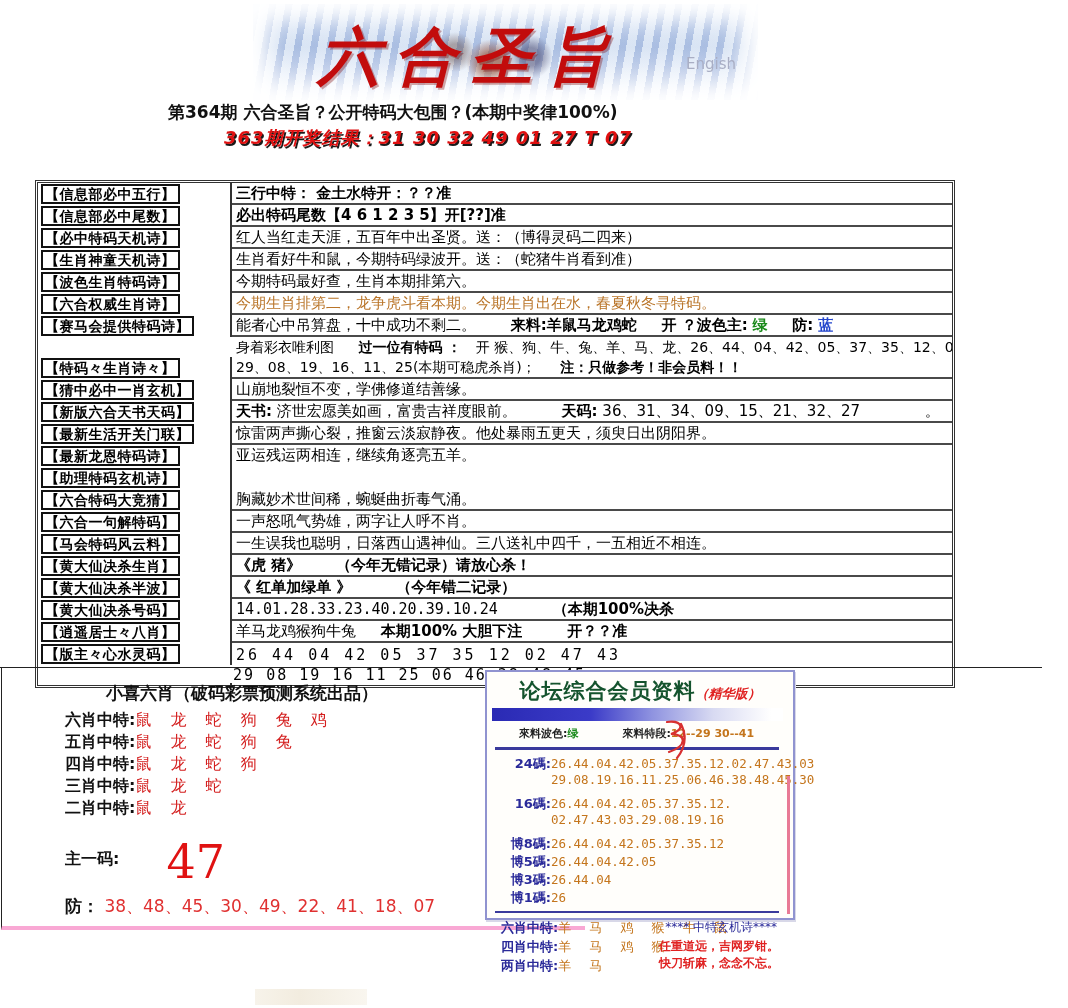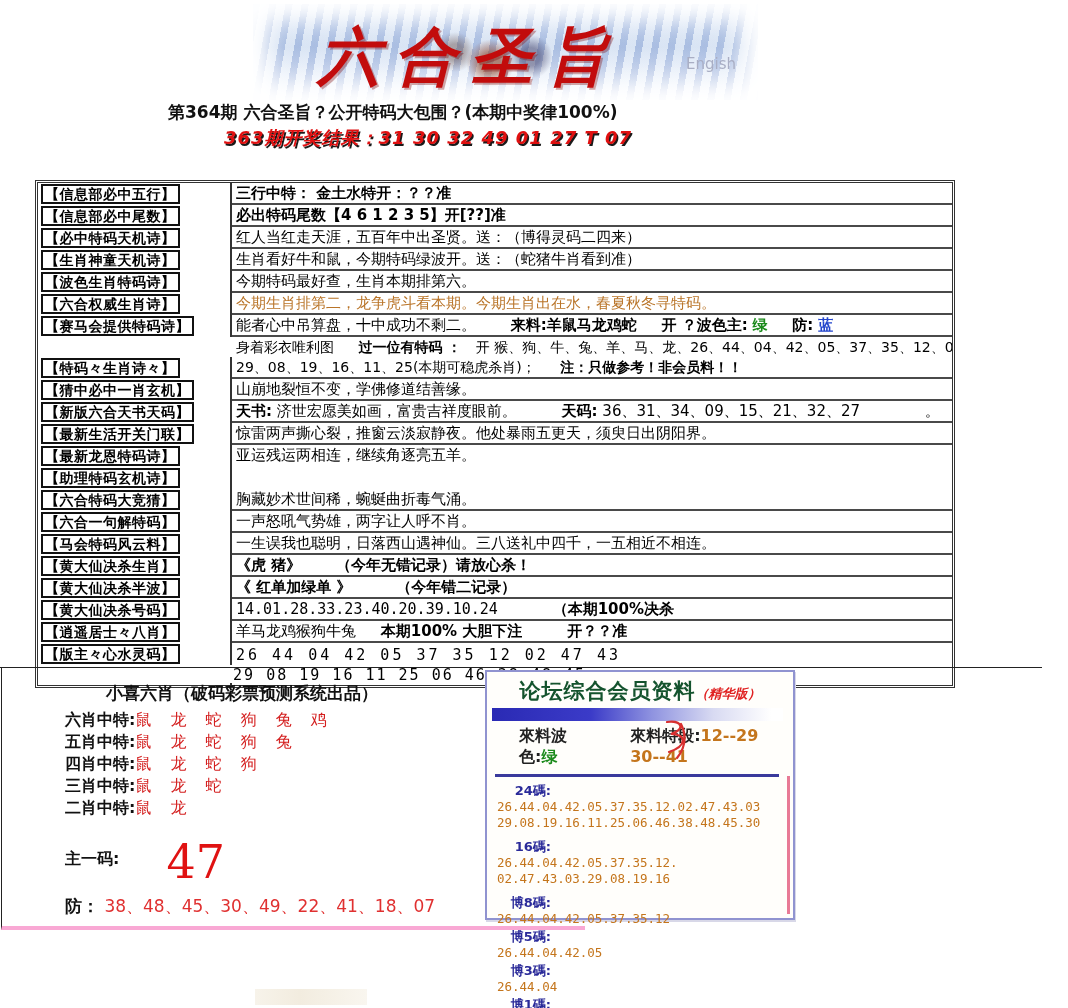"來料波色:绿" .laima-row { font-size: 16px -> 11px }
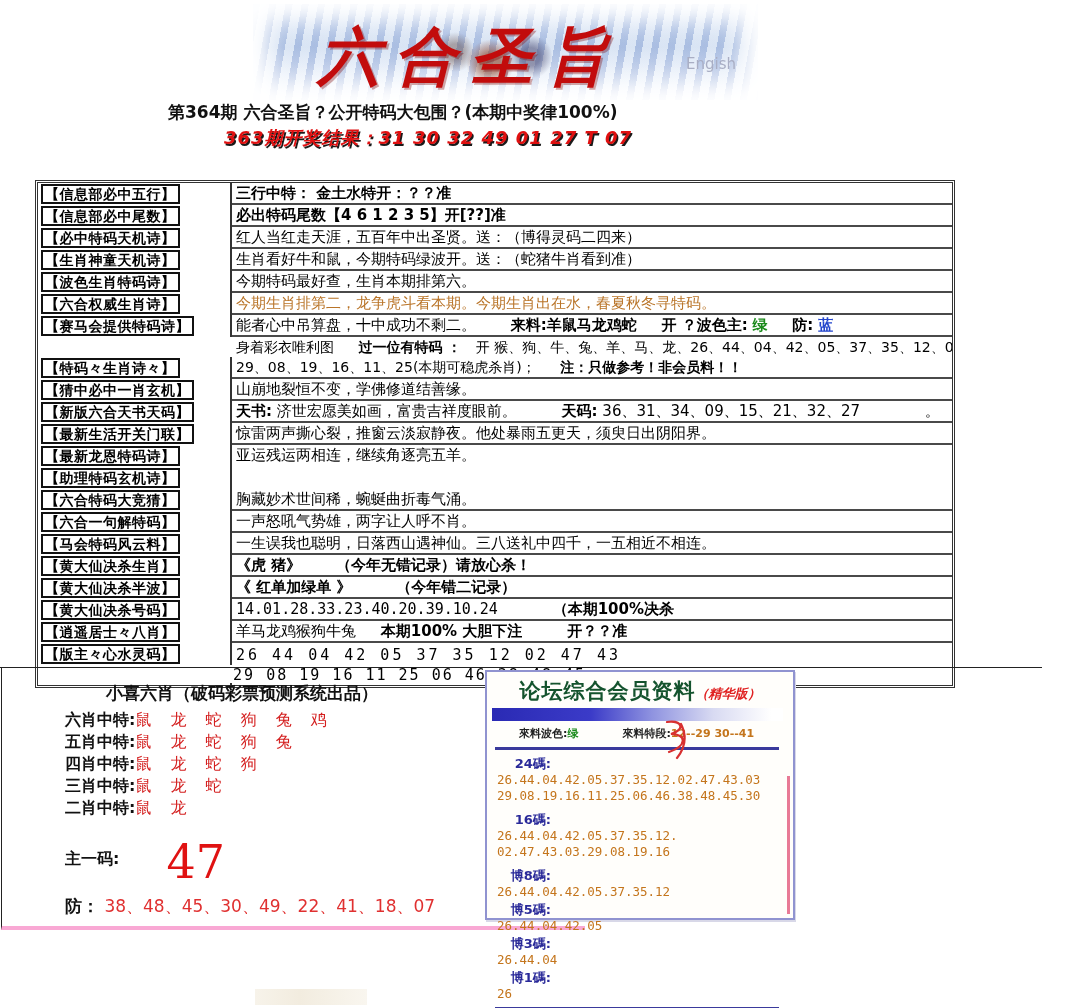"24碼:" .code-row { flex-direction: column -> none }
